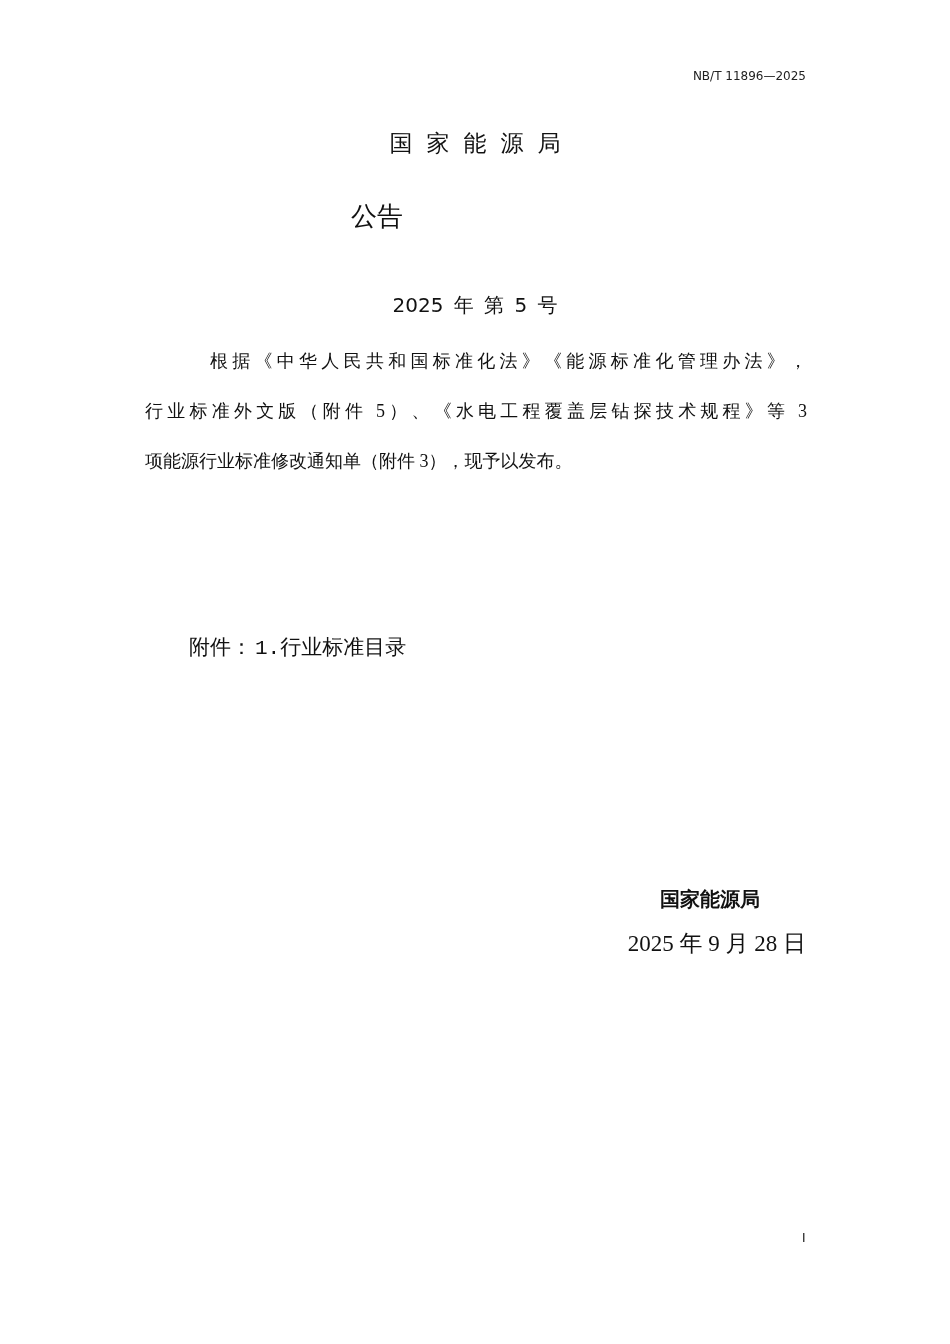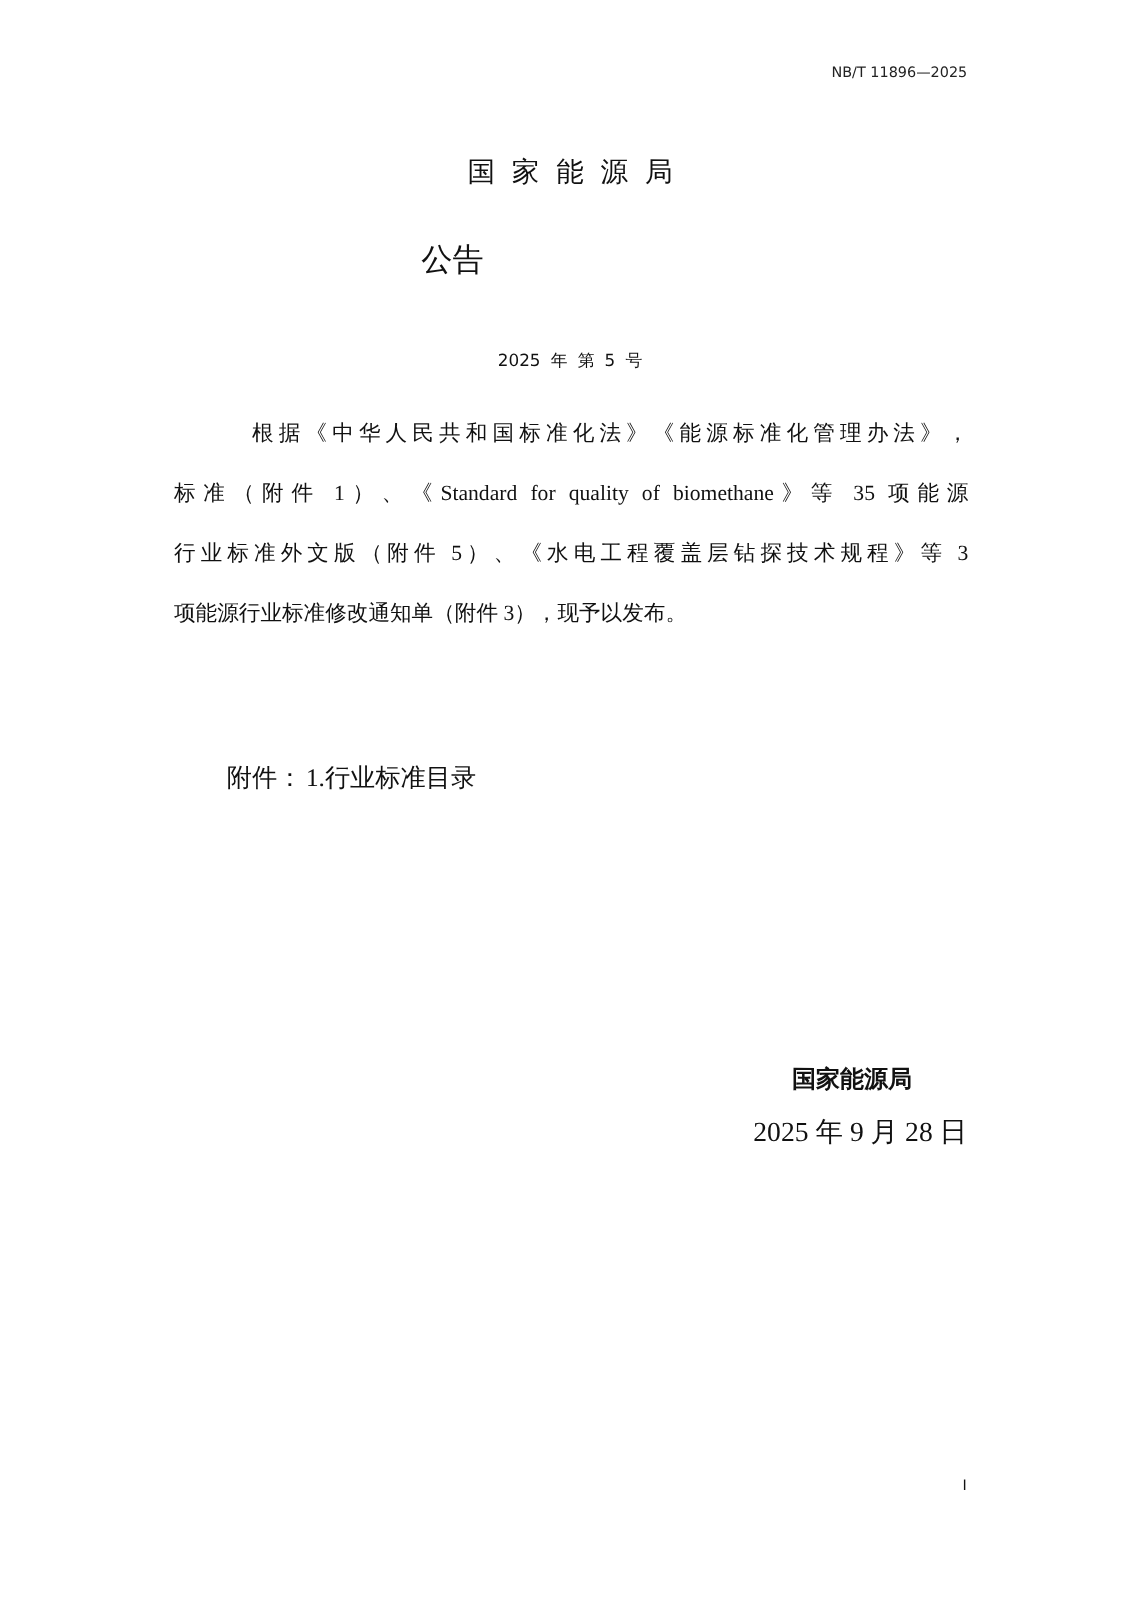"NB/T 11896—2025" .std-code { top: 53px -> 69px }
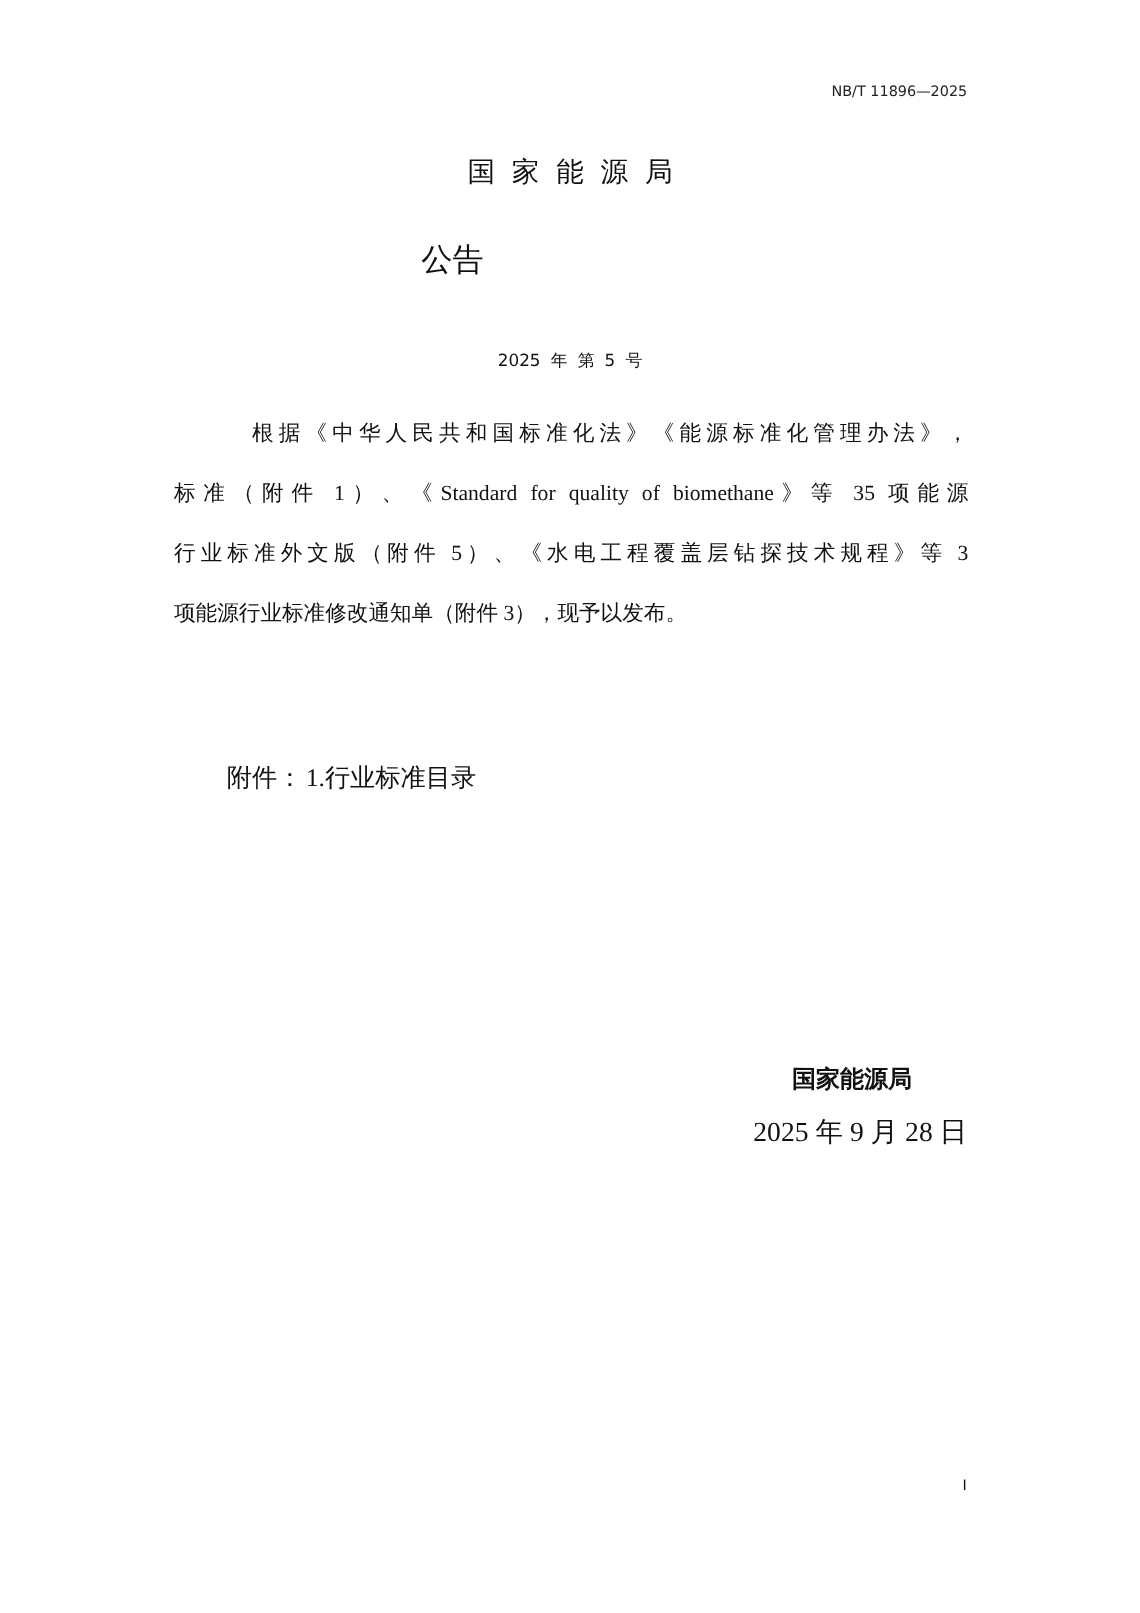"2025 年 第 5 号" .issue-no { font-size: 14px -> 20px }
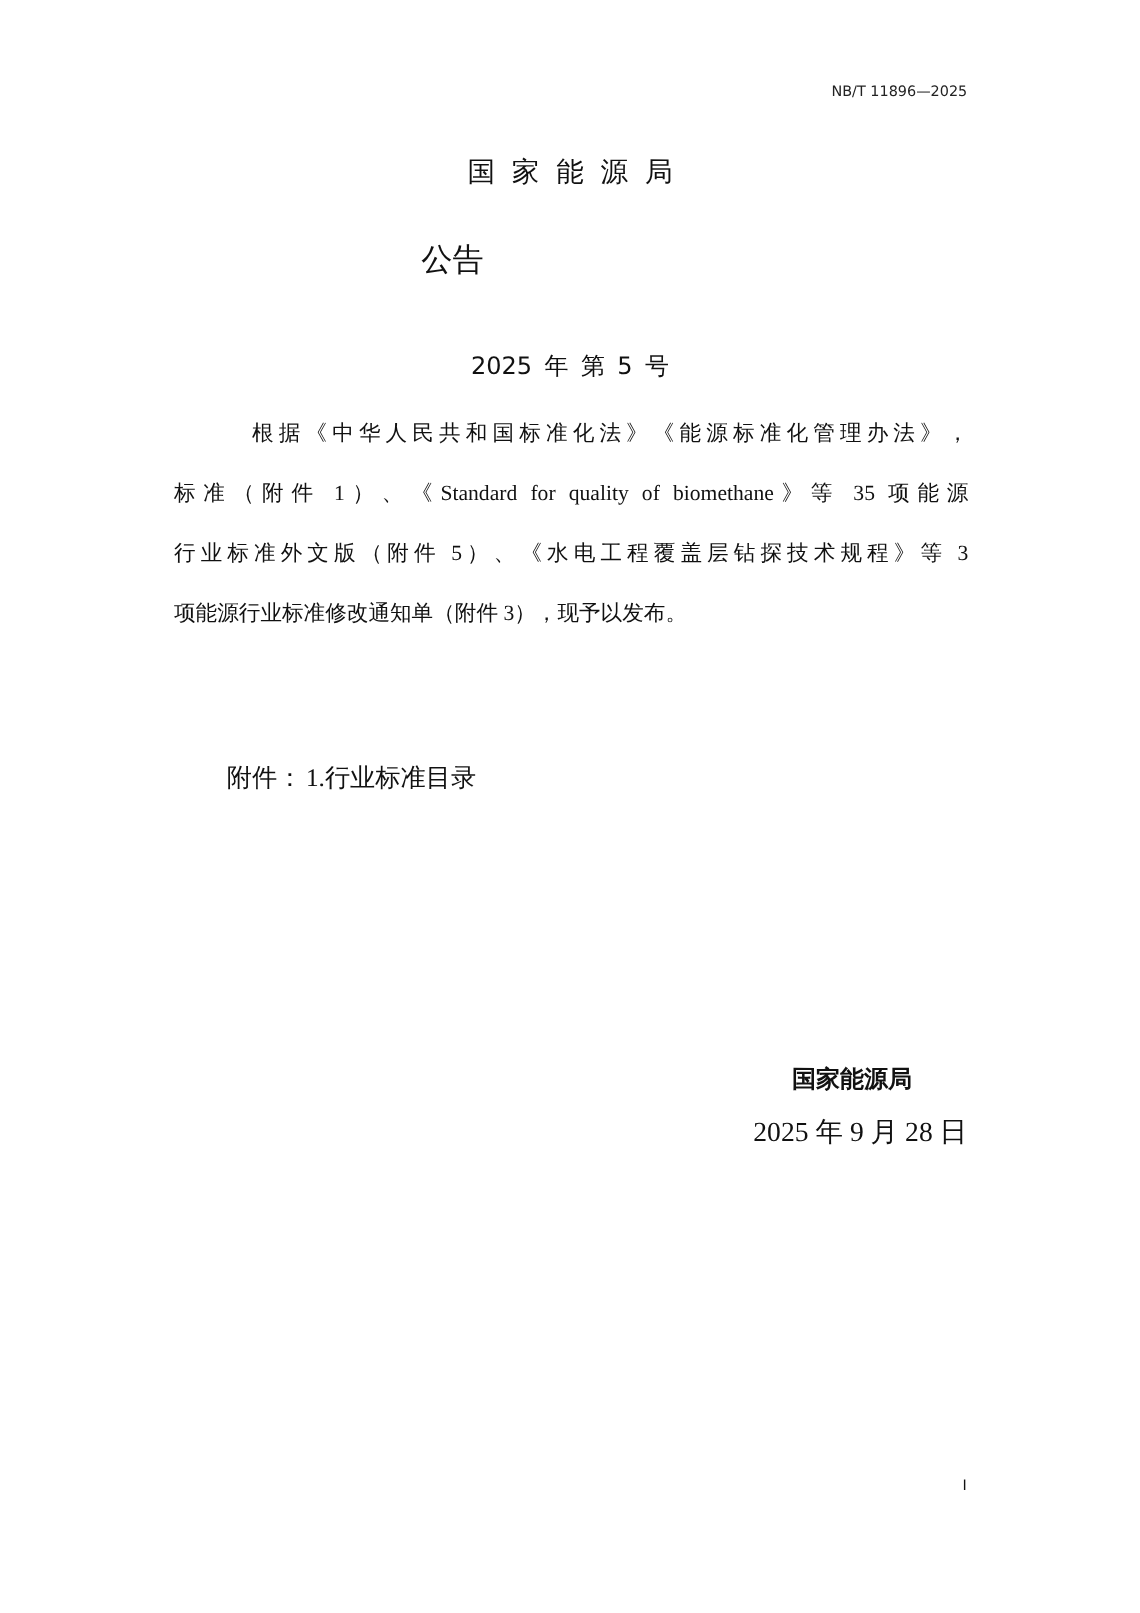"标准（附件 1）、《Standard for quality of" span.line { html: <span>标准（附件 1）、《Standard for quality of biomethane》等 35 项能源</span> -> none }
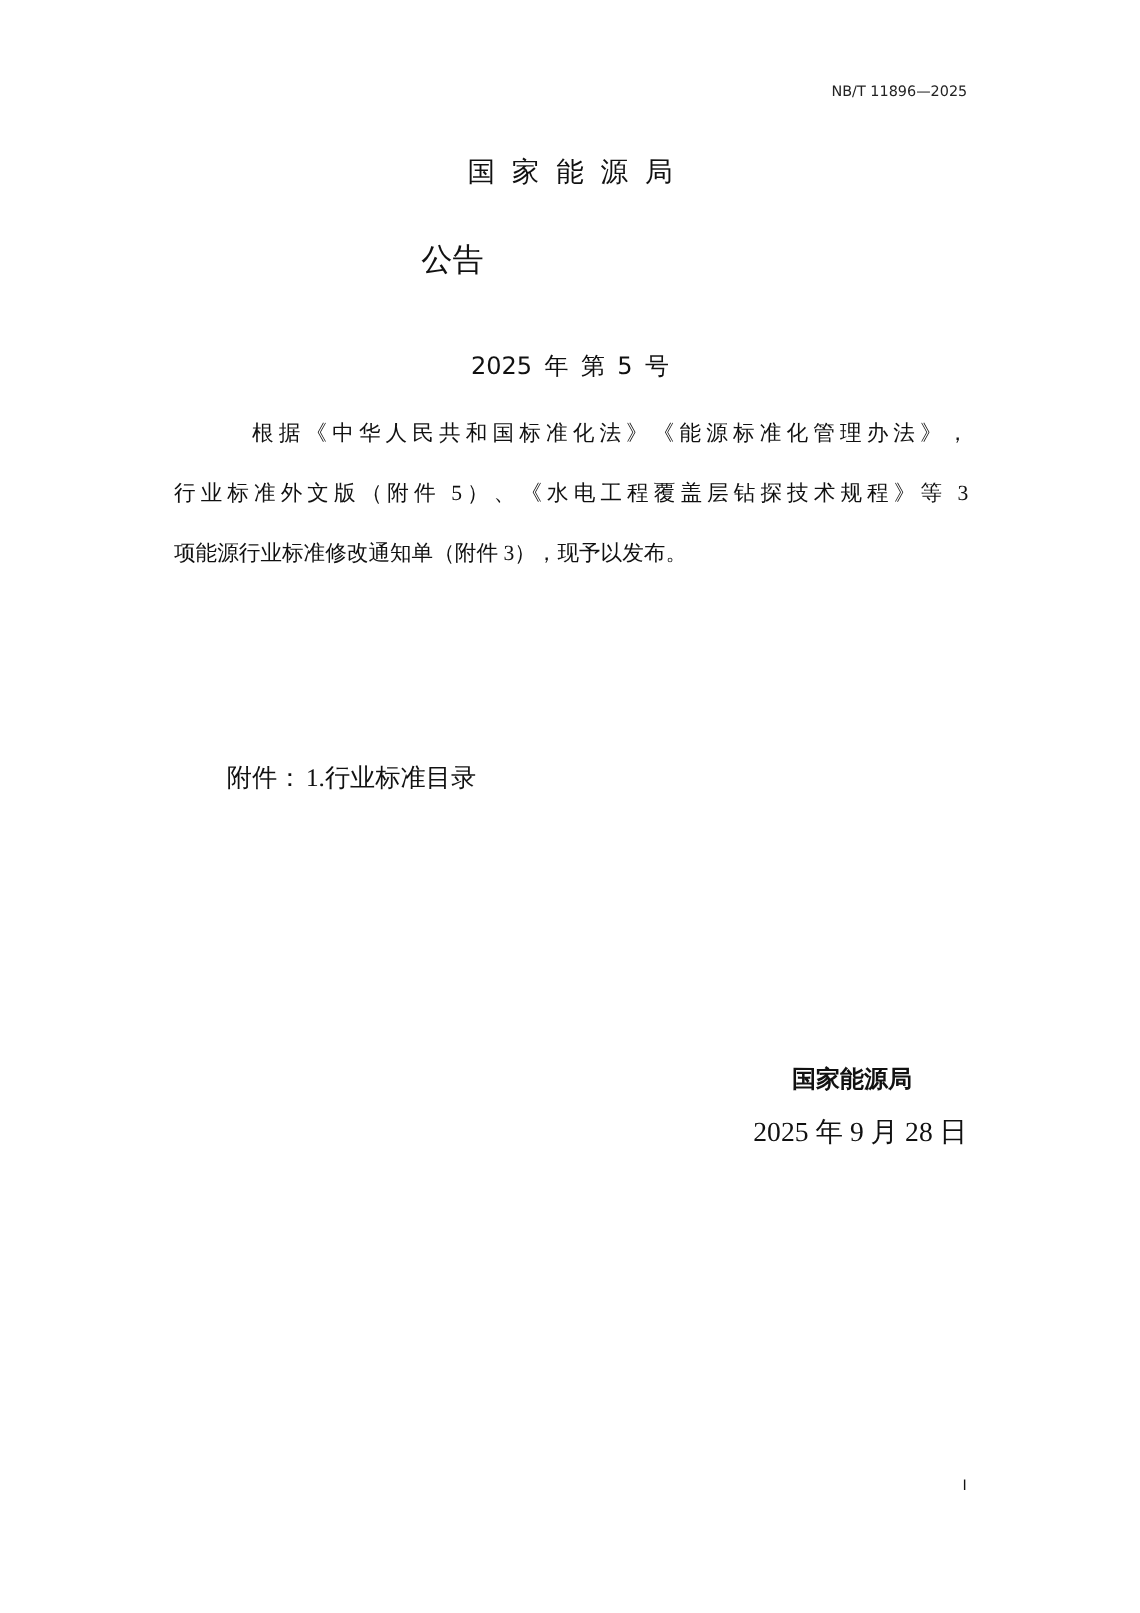"附件：" .attach { font-family: Liberation Serif, serif -> Liberation Mono, monospace }
